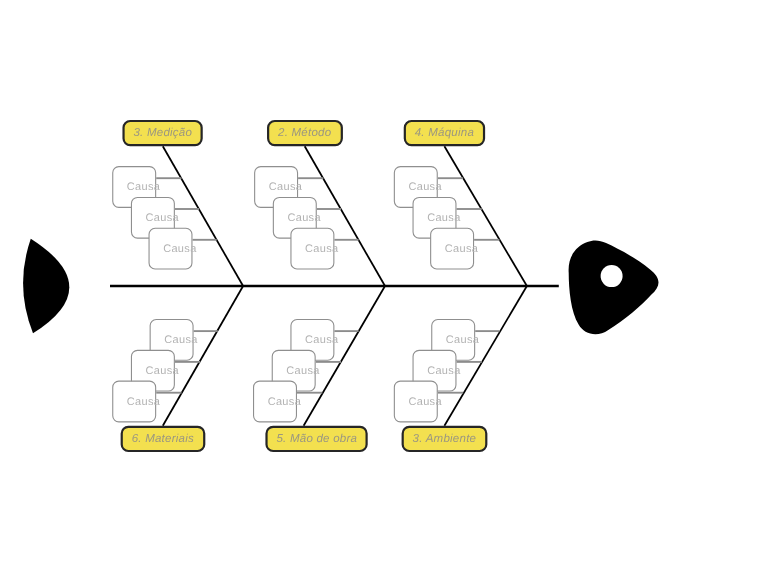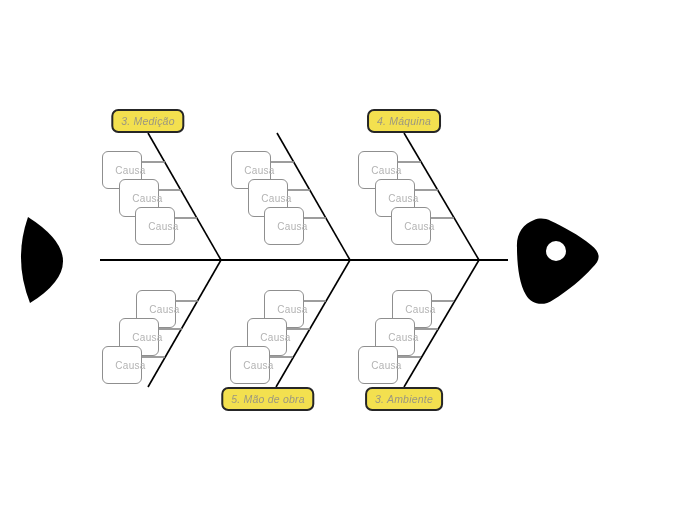"2. Método" div.category { html: none -> <div>2. Método</div> }
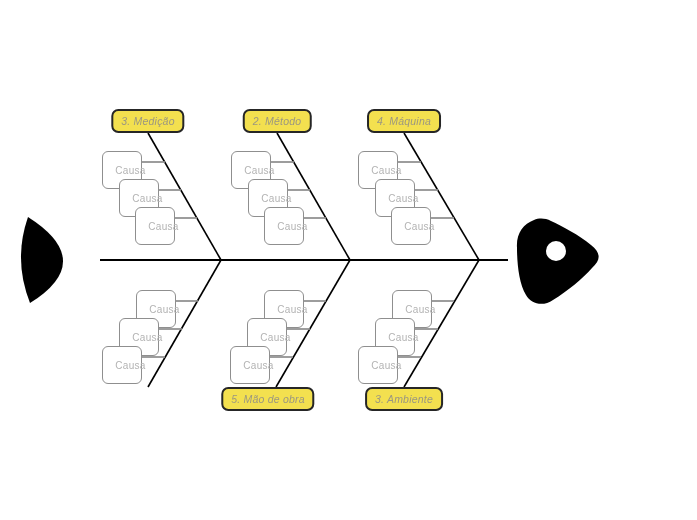"6. Materiais" div.category { html: none -> <div>6. Materiais</div> }
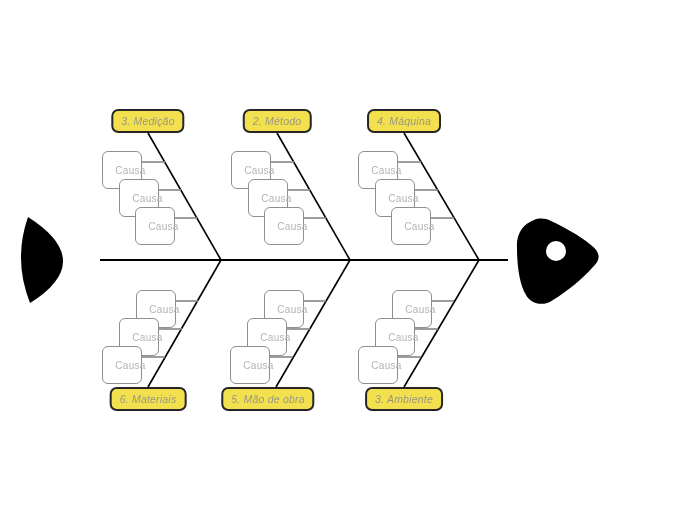"5. Mão de obra" div.category { left: 268px -> 288px }
